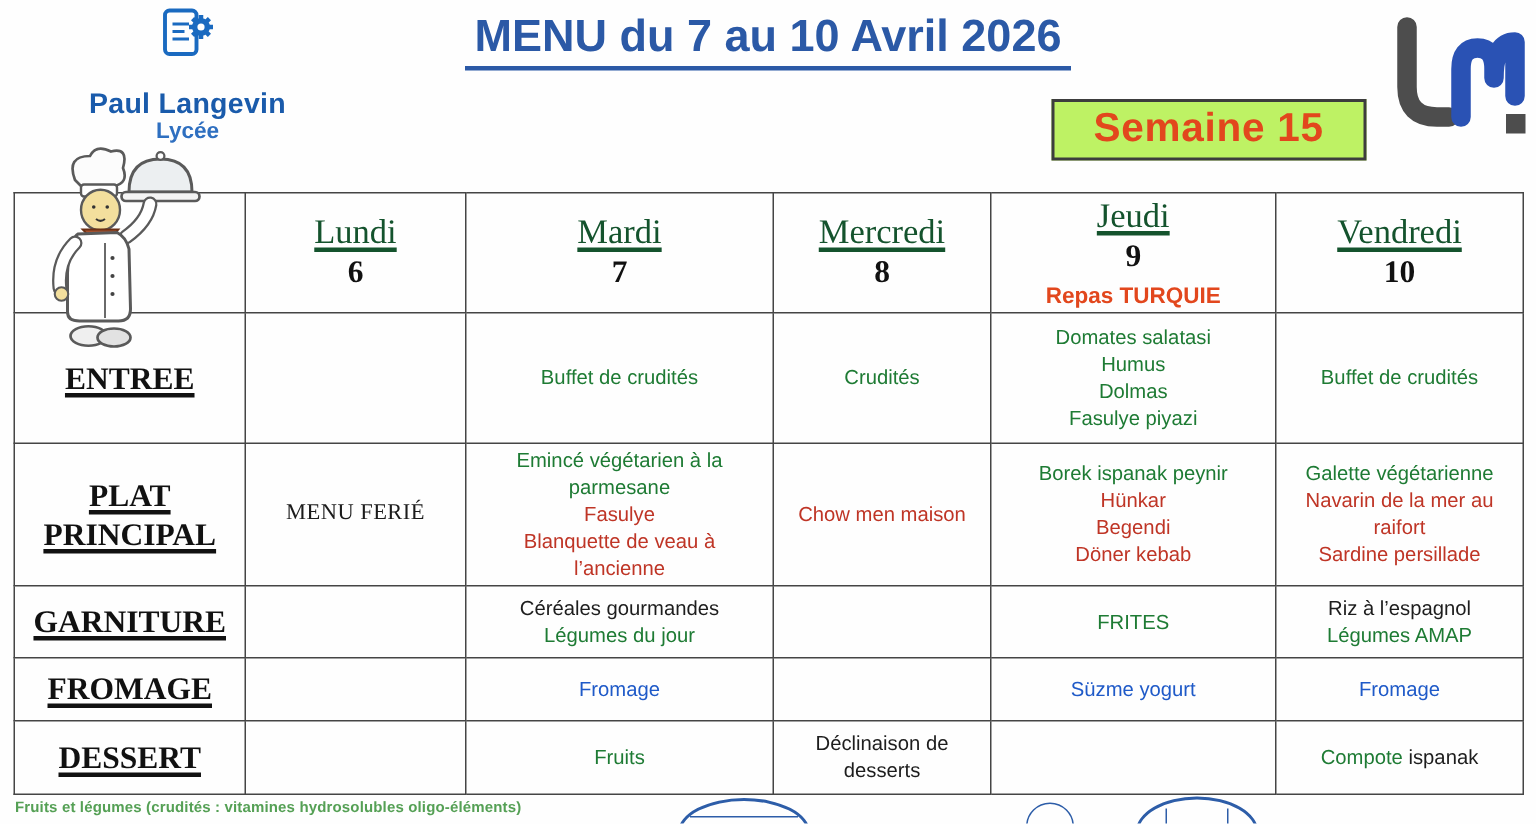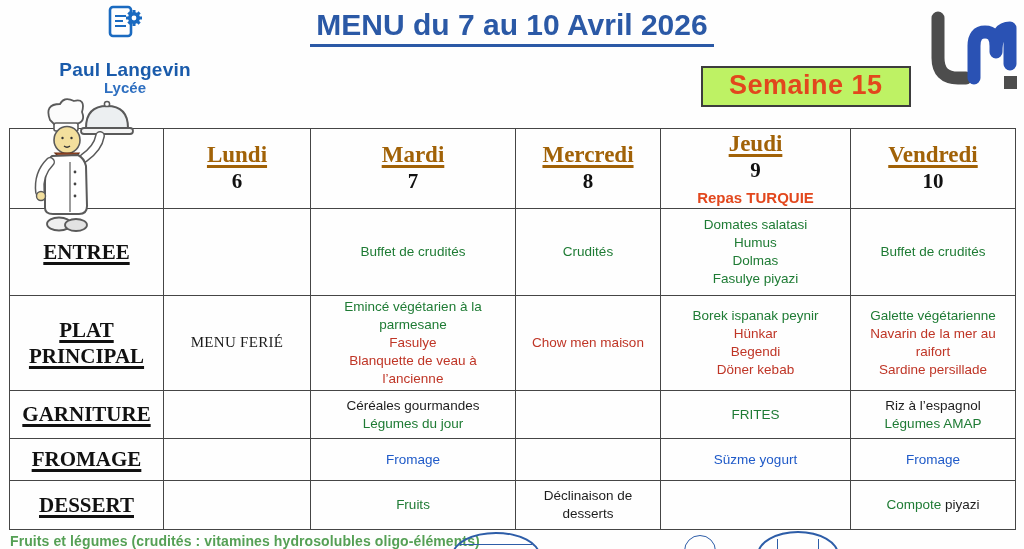"Lundi" .day-name { color: #a16207 -> #14532d; font-weight: bold -> normal }
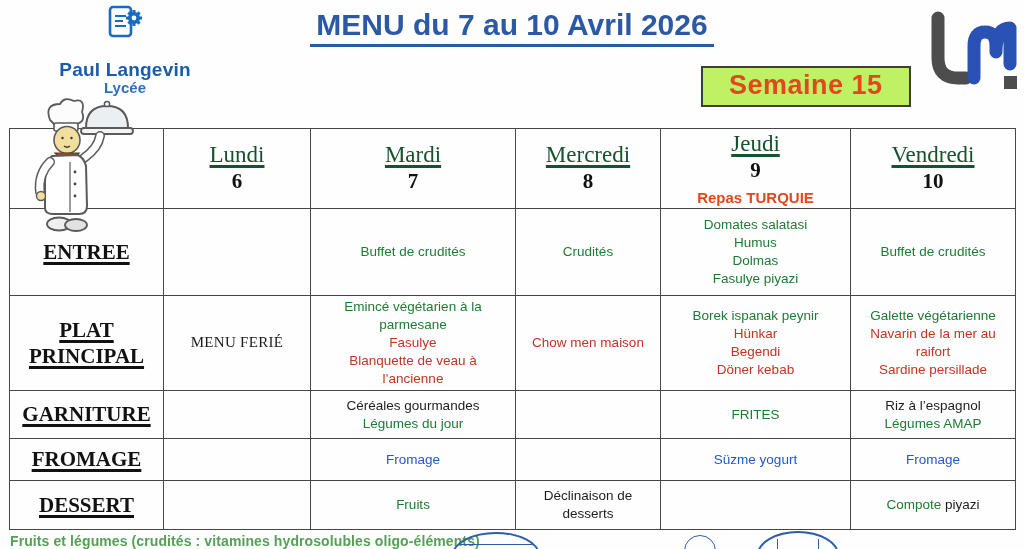"piyazi" span.c-black { text: piyazi -> ispanak }
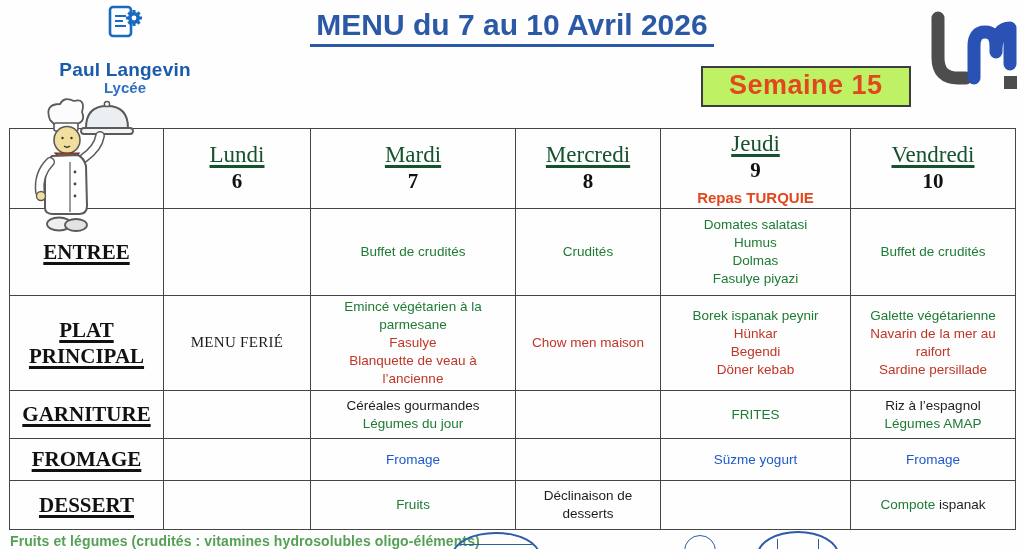"Fruits et légumes (crudités :" .footnote { font-size: 14px -> 10px }
